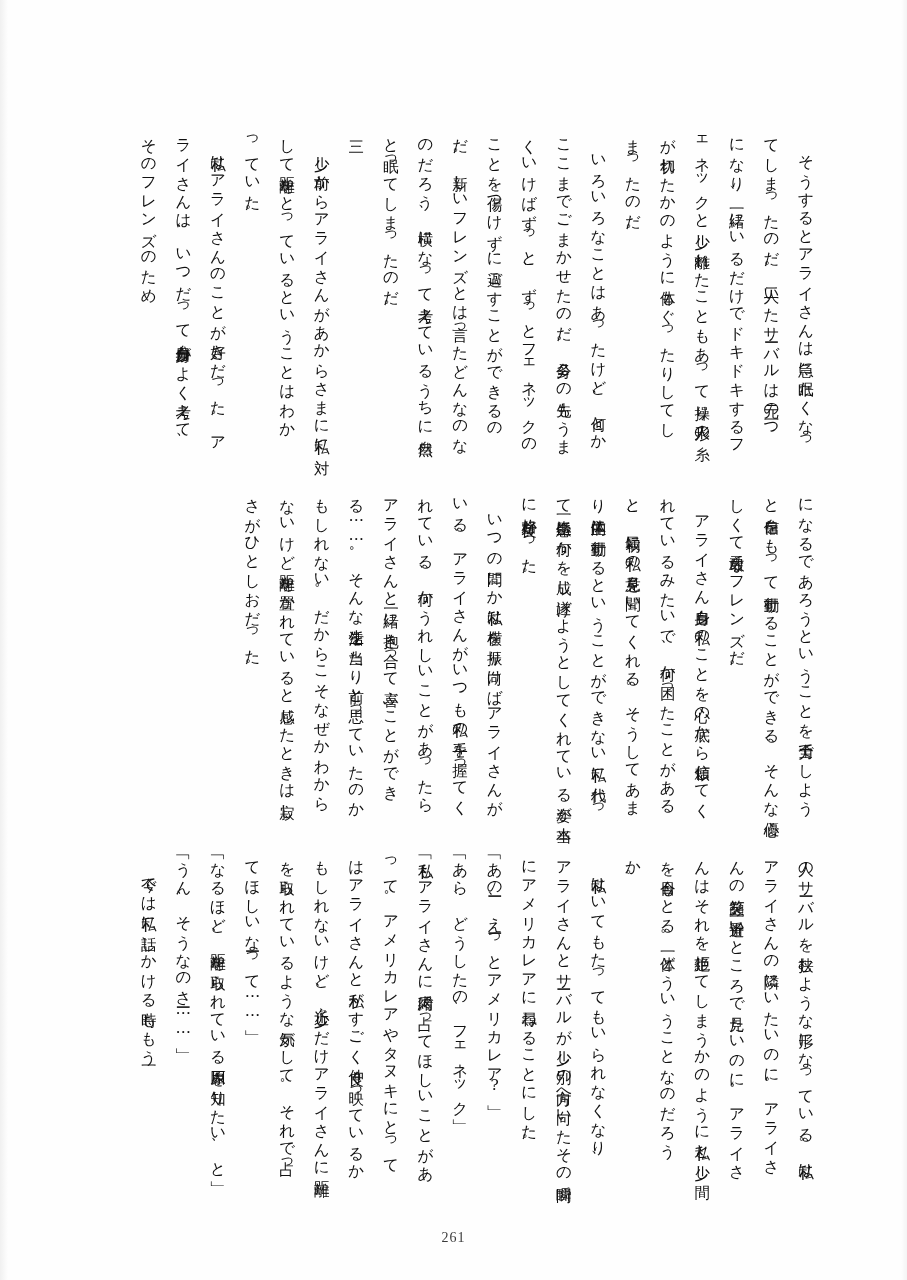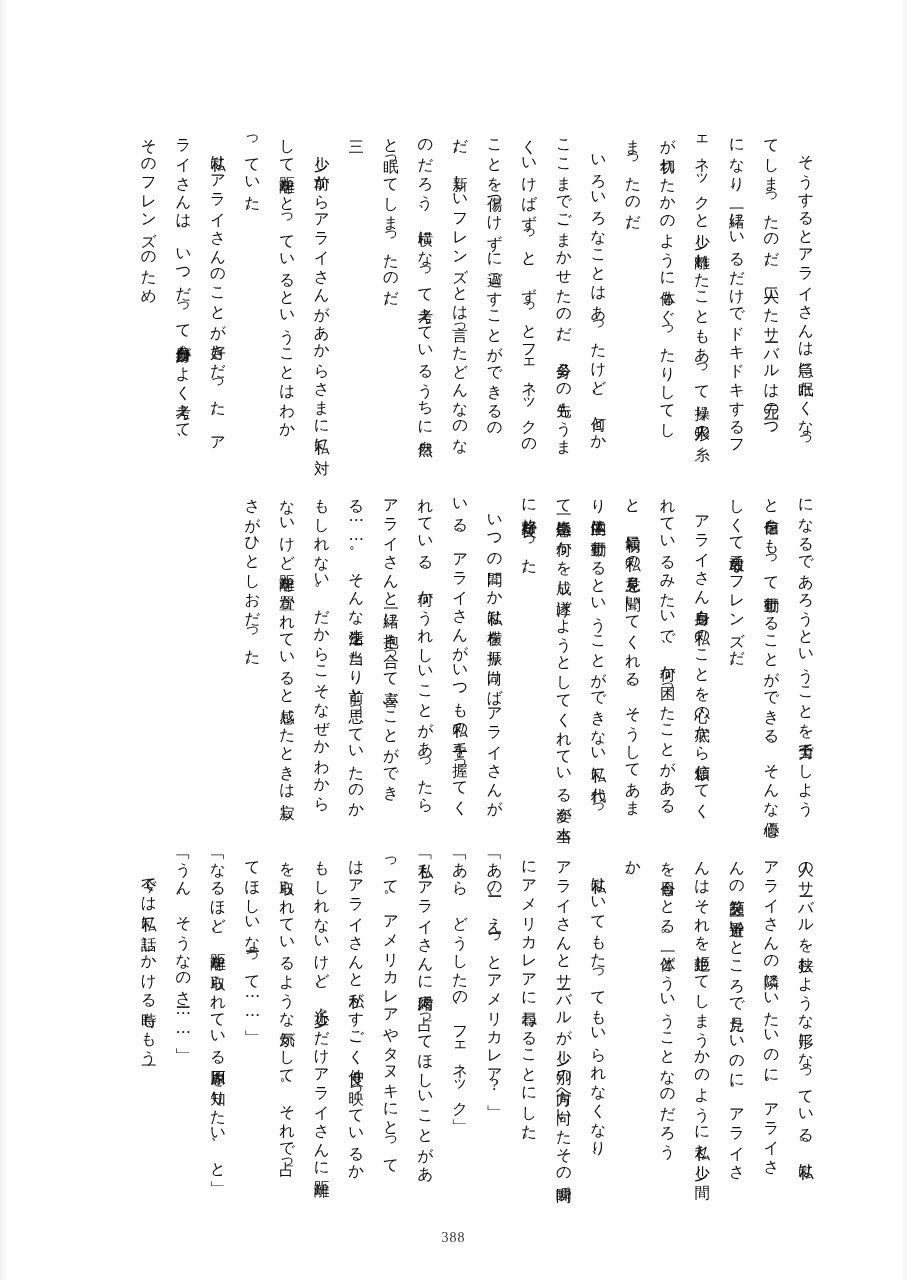"388" div.page-number { text: 388 -> 261 }
